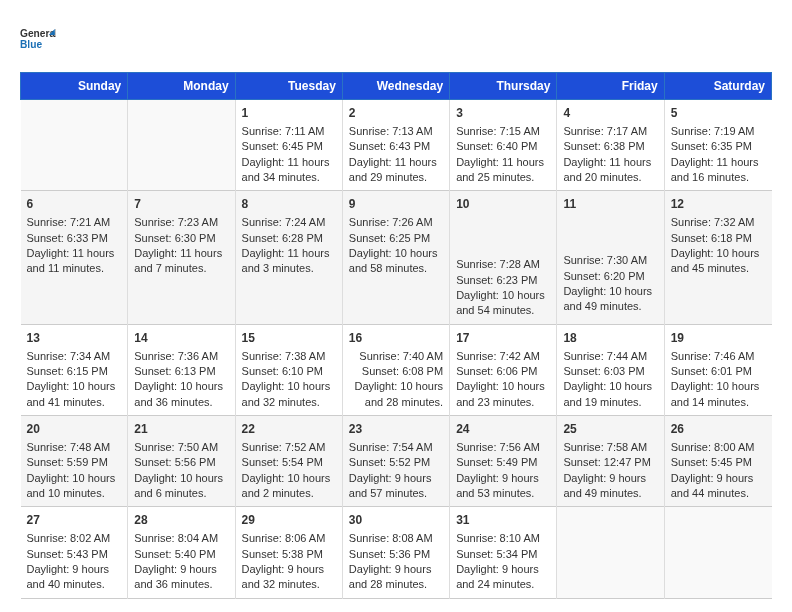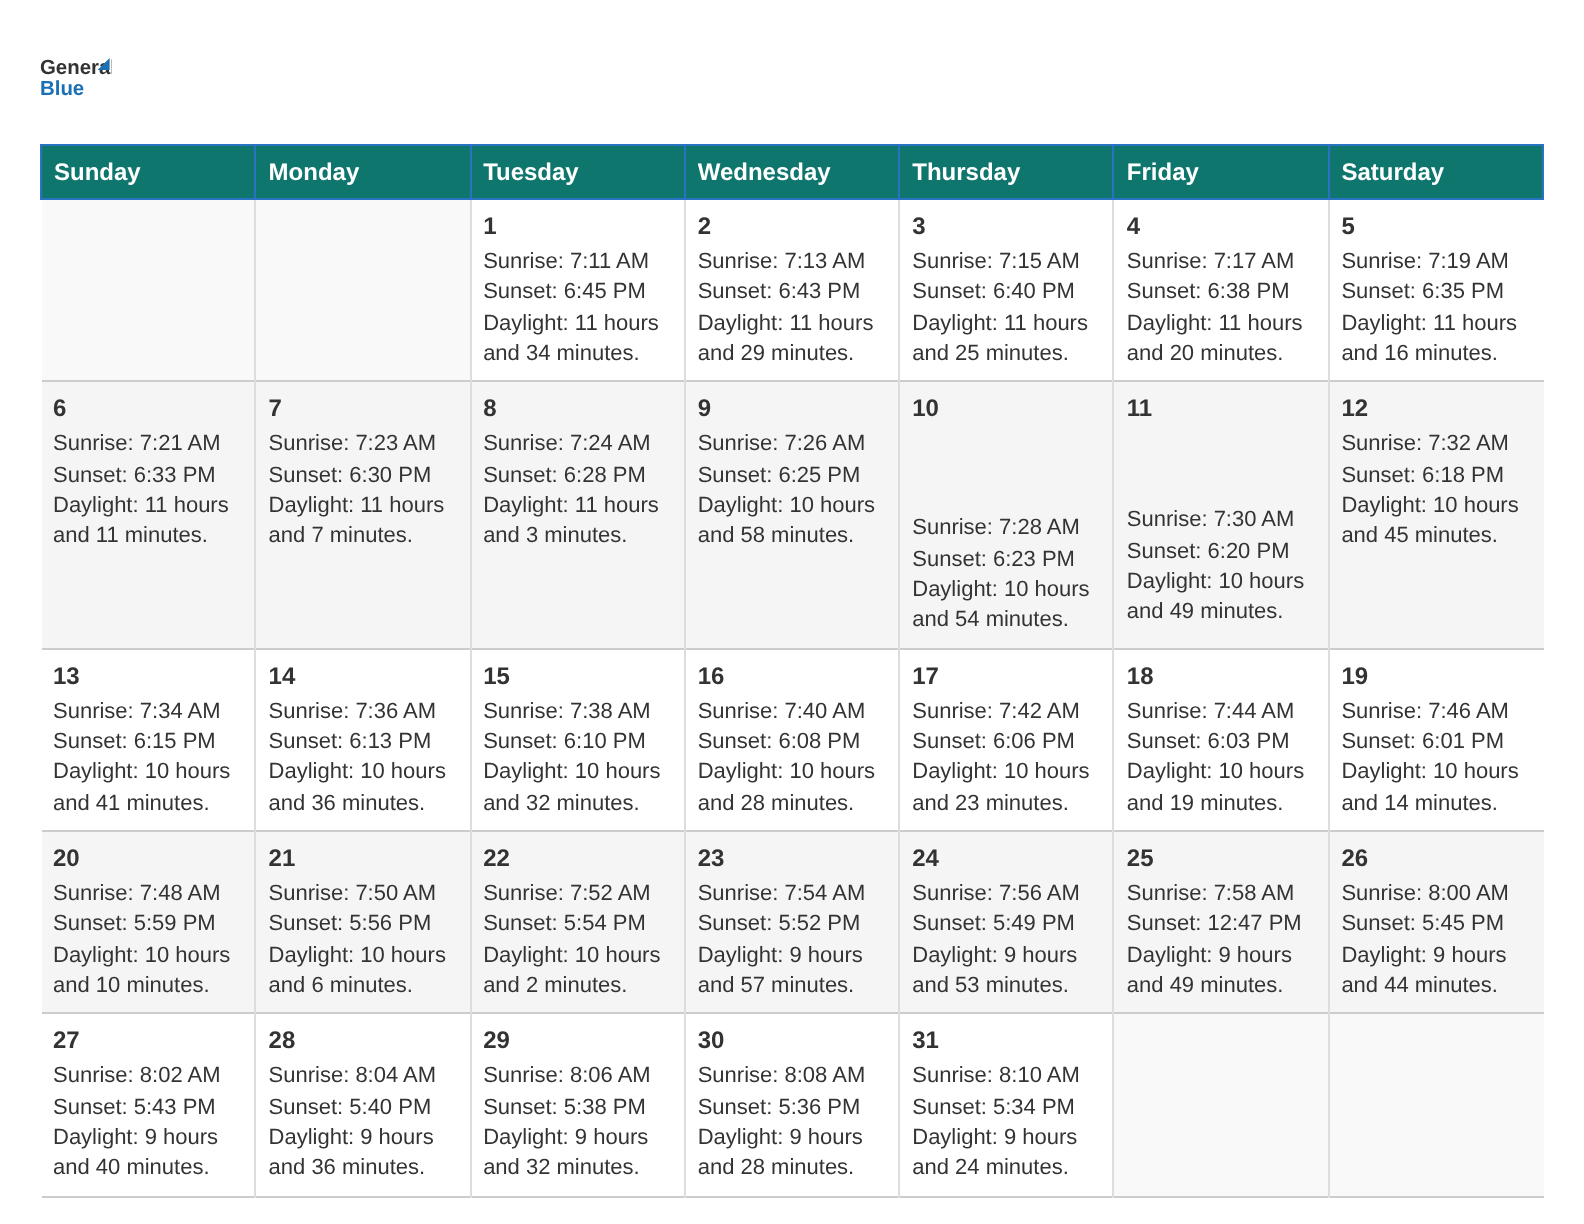"Sunday" thead tr th { background-color: #0f766e -> #1d4ed8; text-align: left -> right }
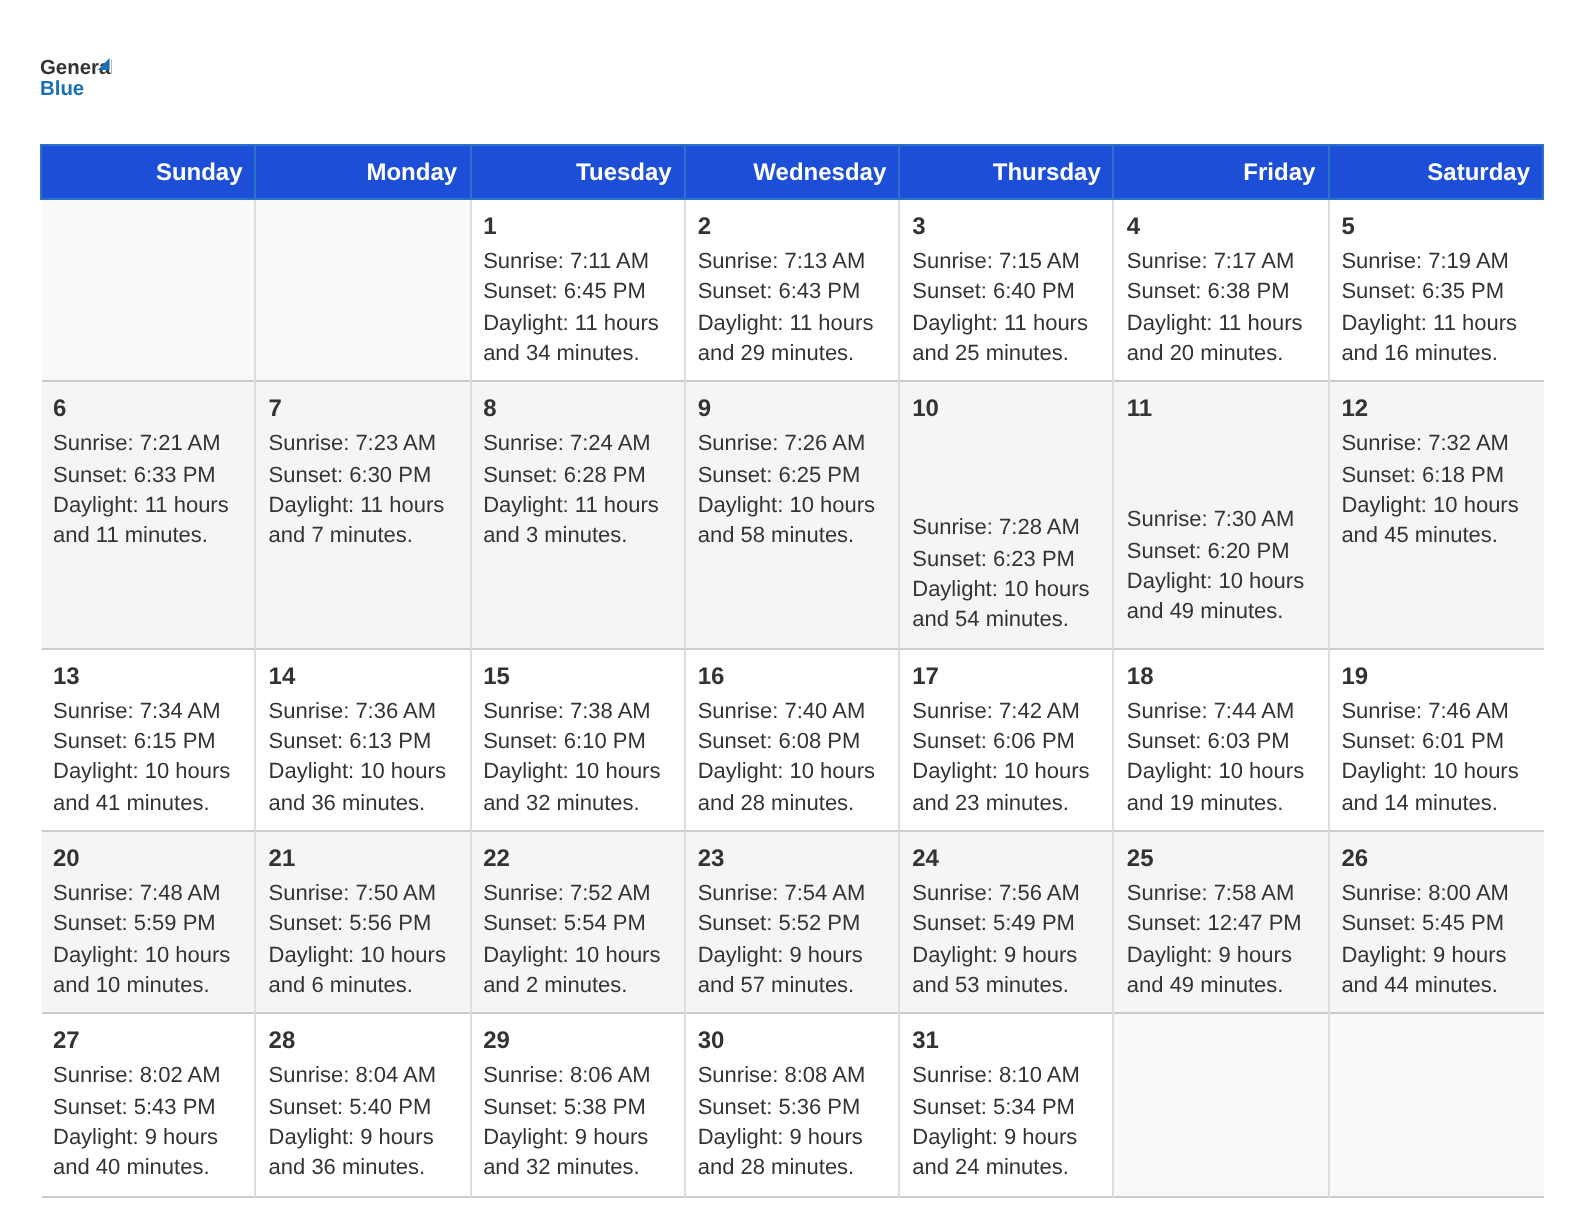"Sunrise: 7:40 AM" div.day-info { text-align: none -> right }
